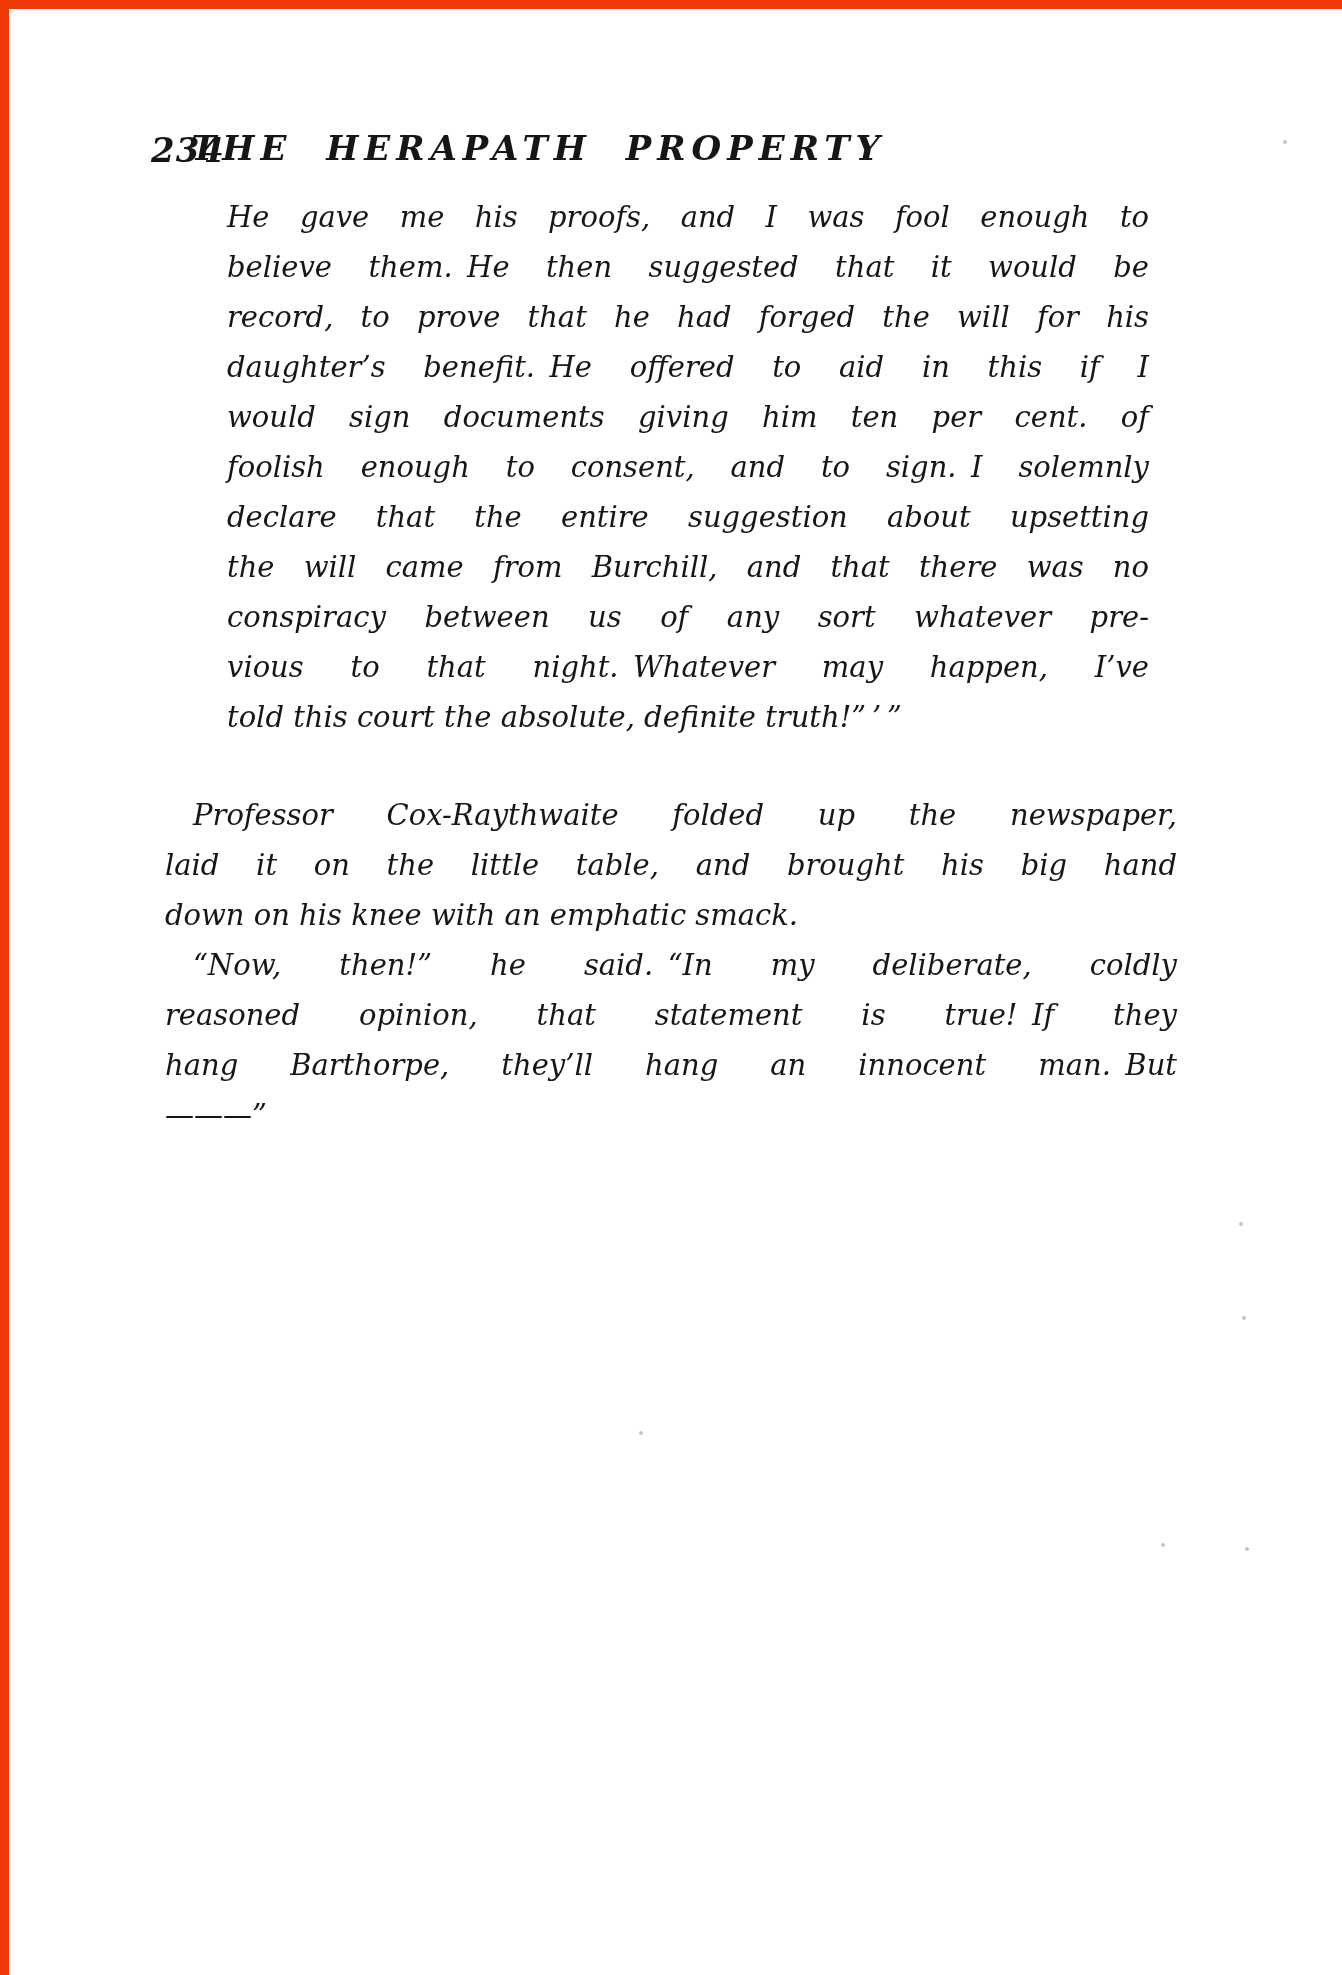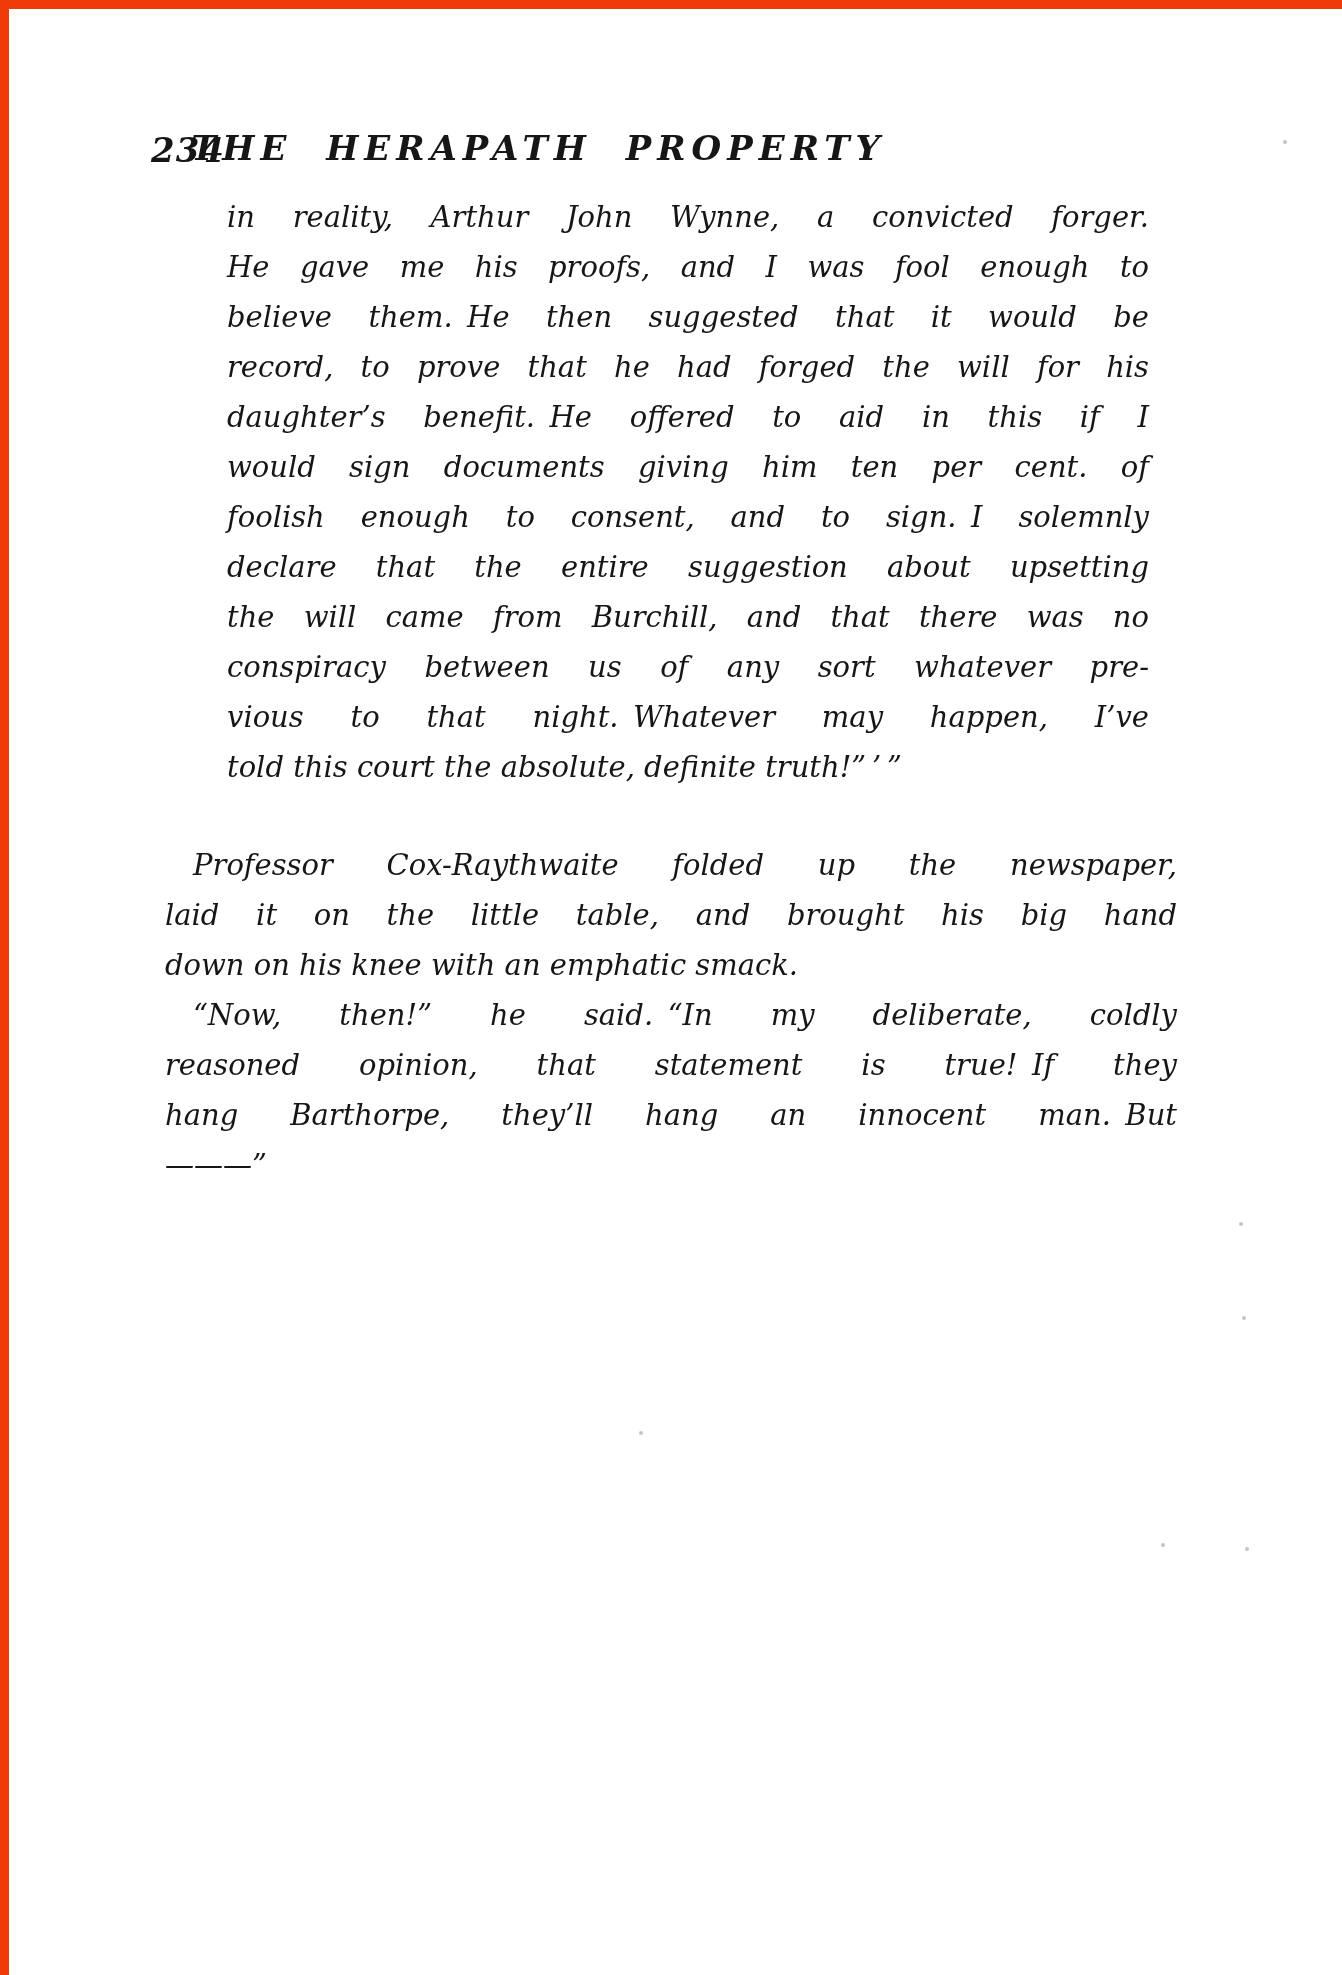"in reality, Arthur John Wynne," div.line { html: <div>in reality, Arthur John Wynne, a convicted forger.</div> -> none }
